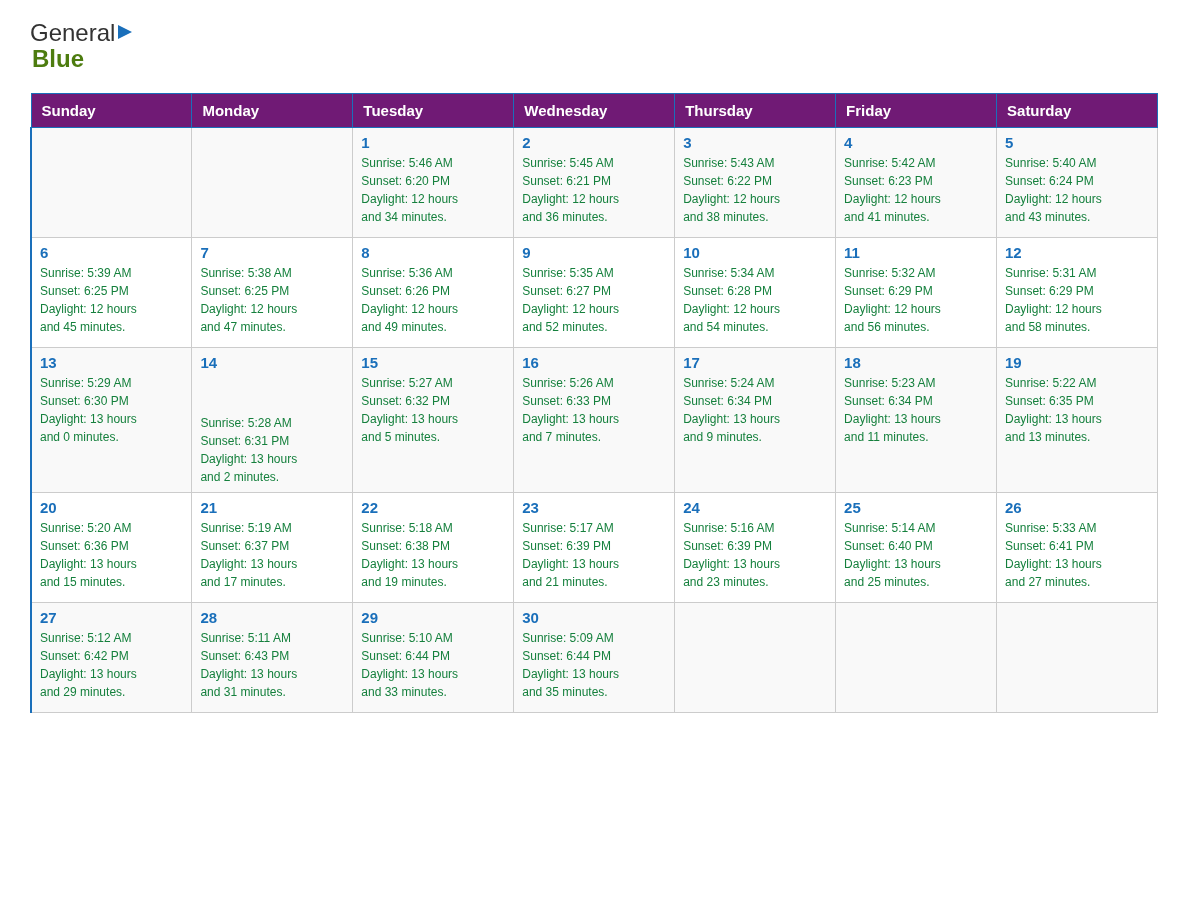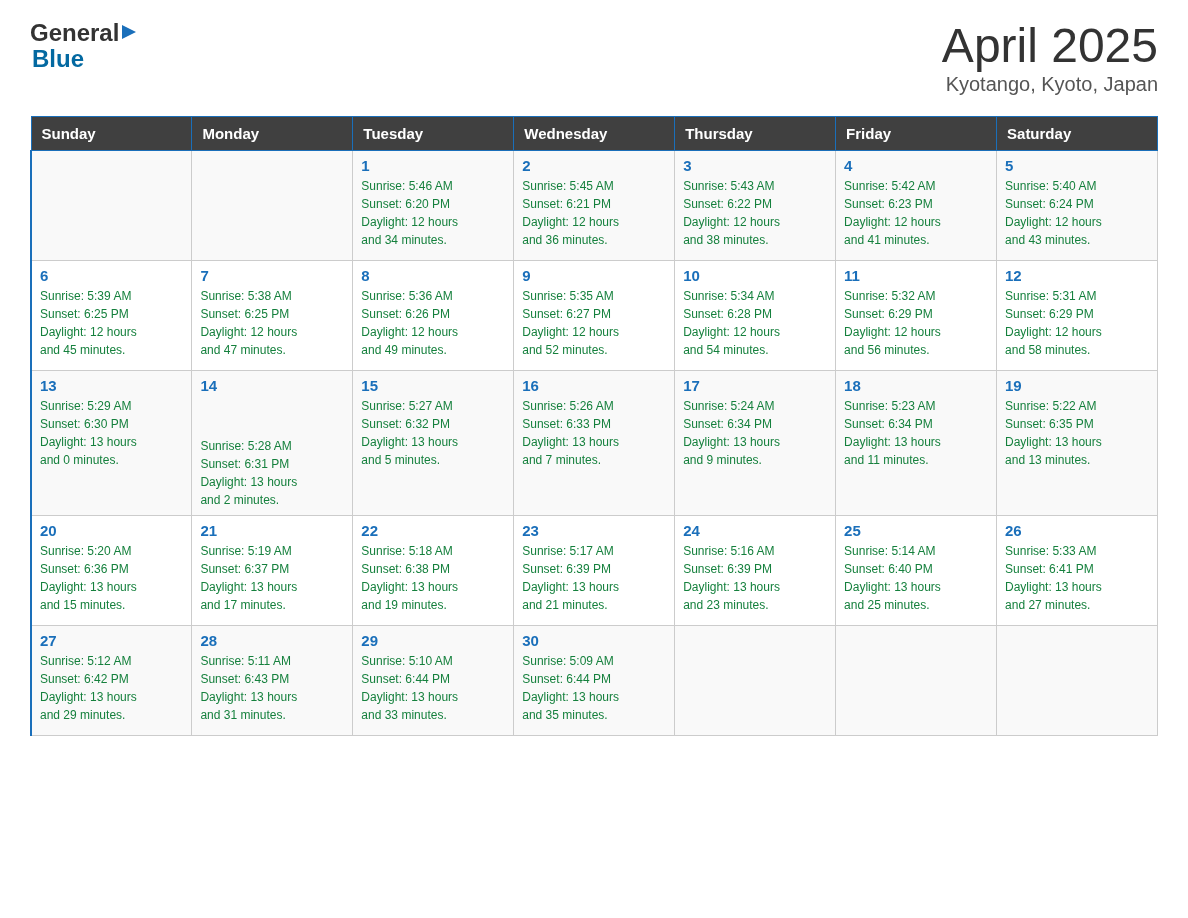"General" span { font-weight: bold -> normal }
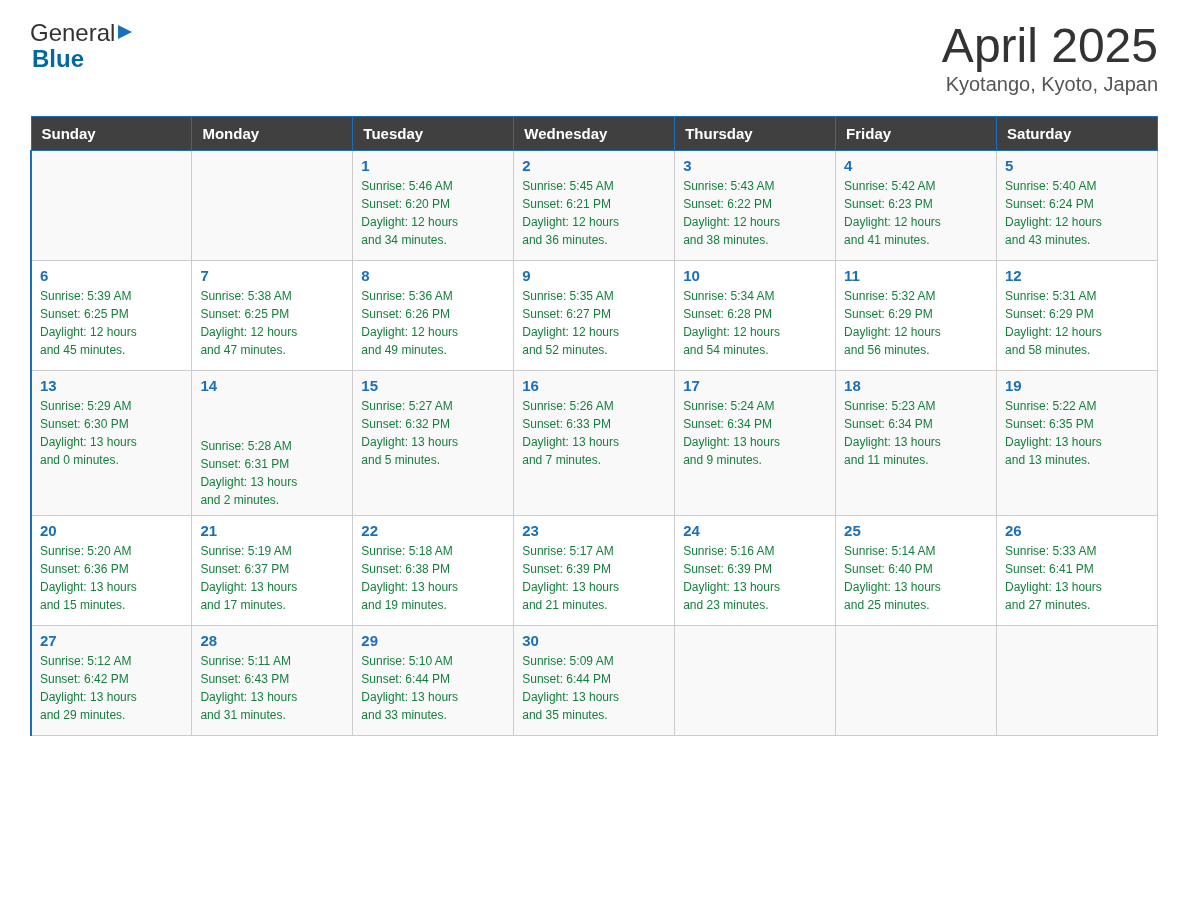"Blue" span { color: #0369a1 -> #4d7c0f }
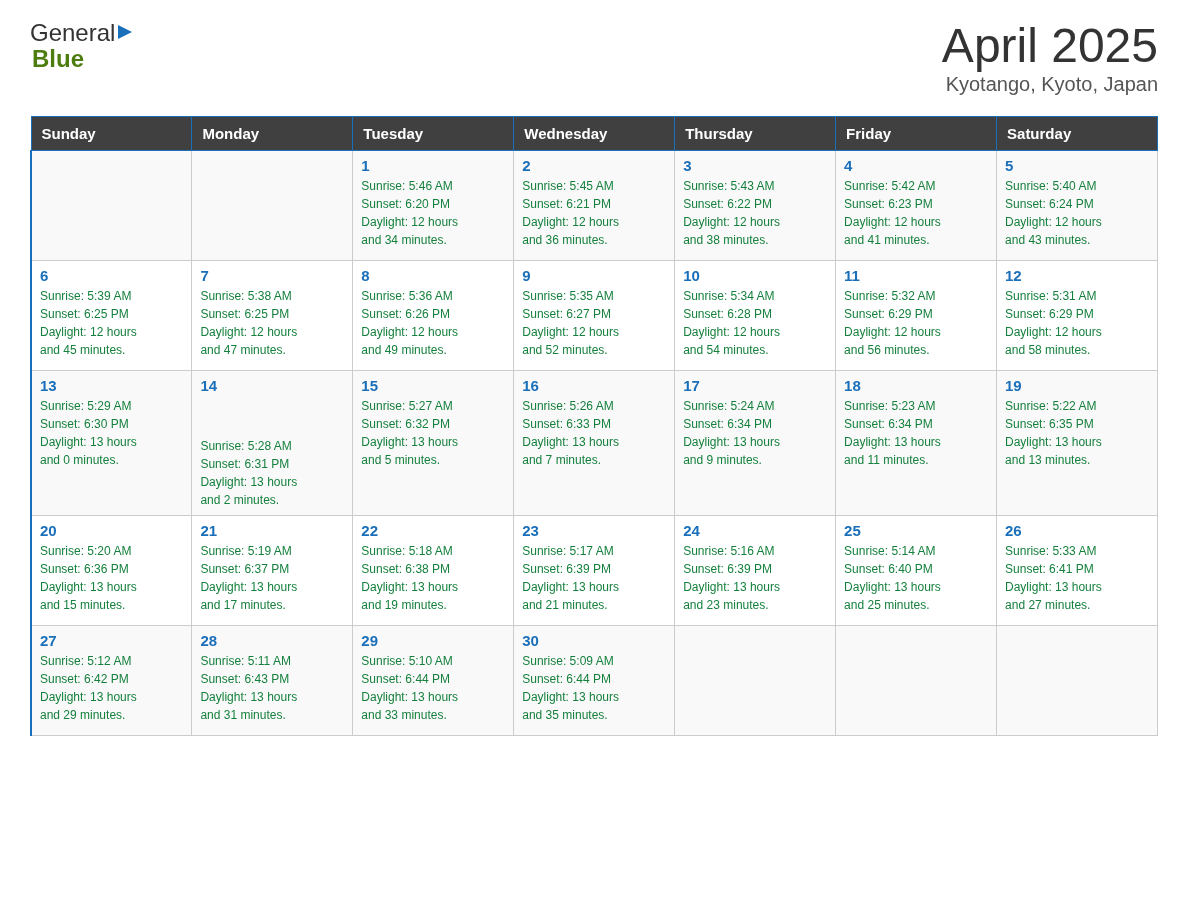"April 2025" div.title-block { html: <div> <div>April 2025</div> <div>Kyotango, Kyoto, Japan</div> </div> -> none }
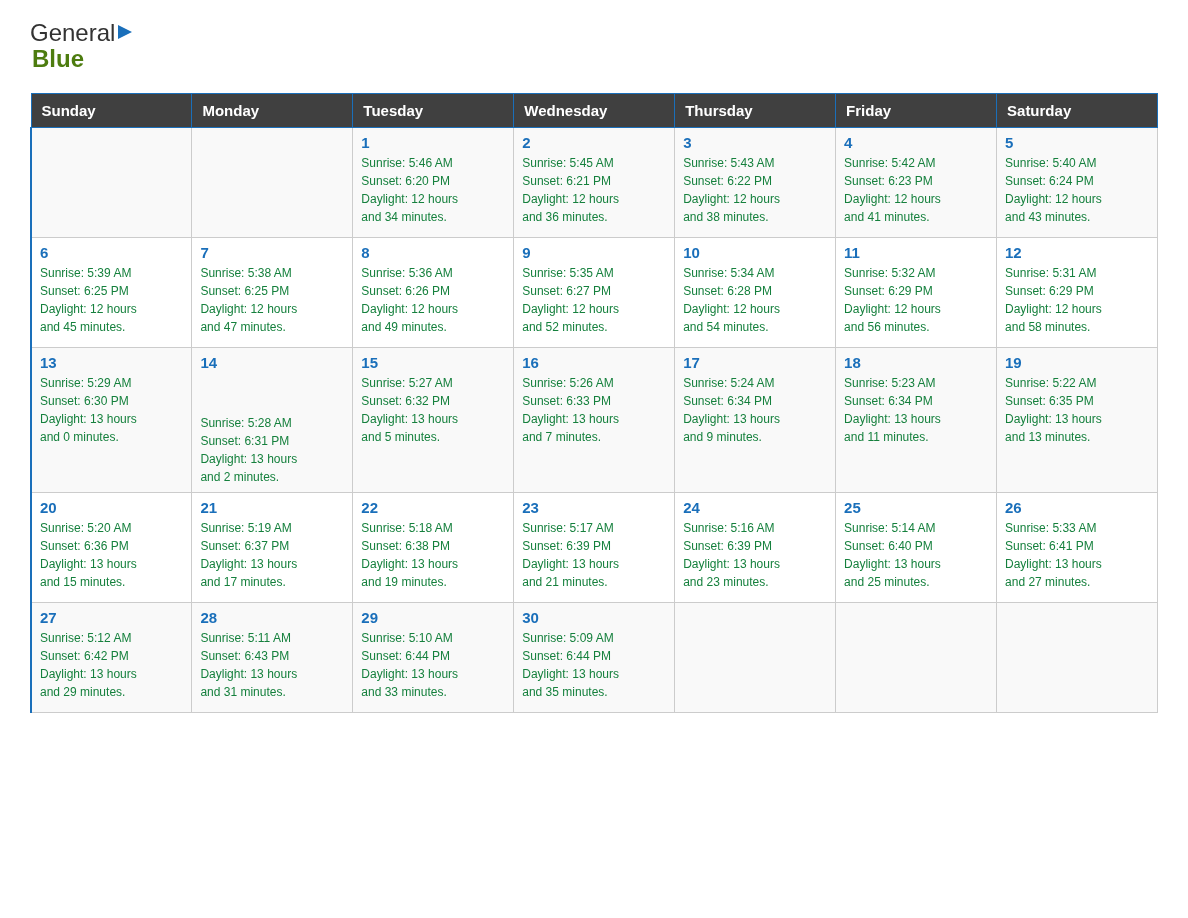"Sunday" thead tr th { background-color: #404040 -> #701a75 }
